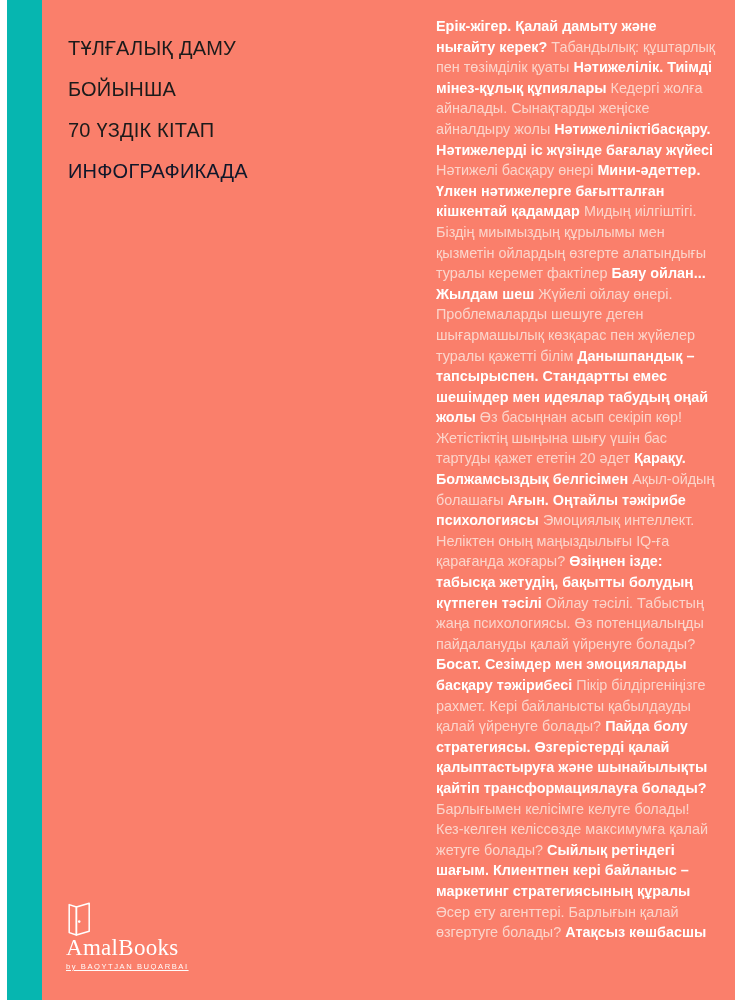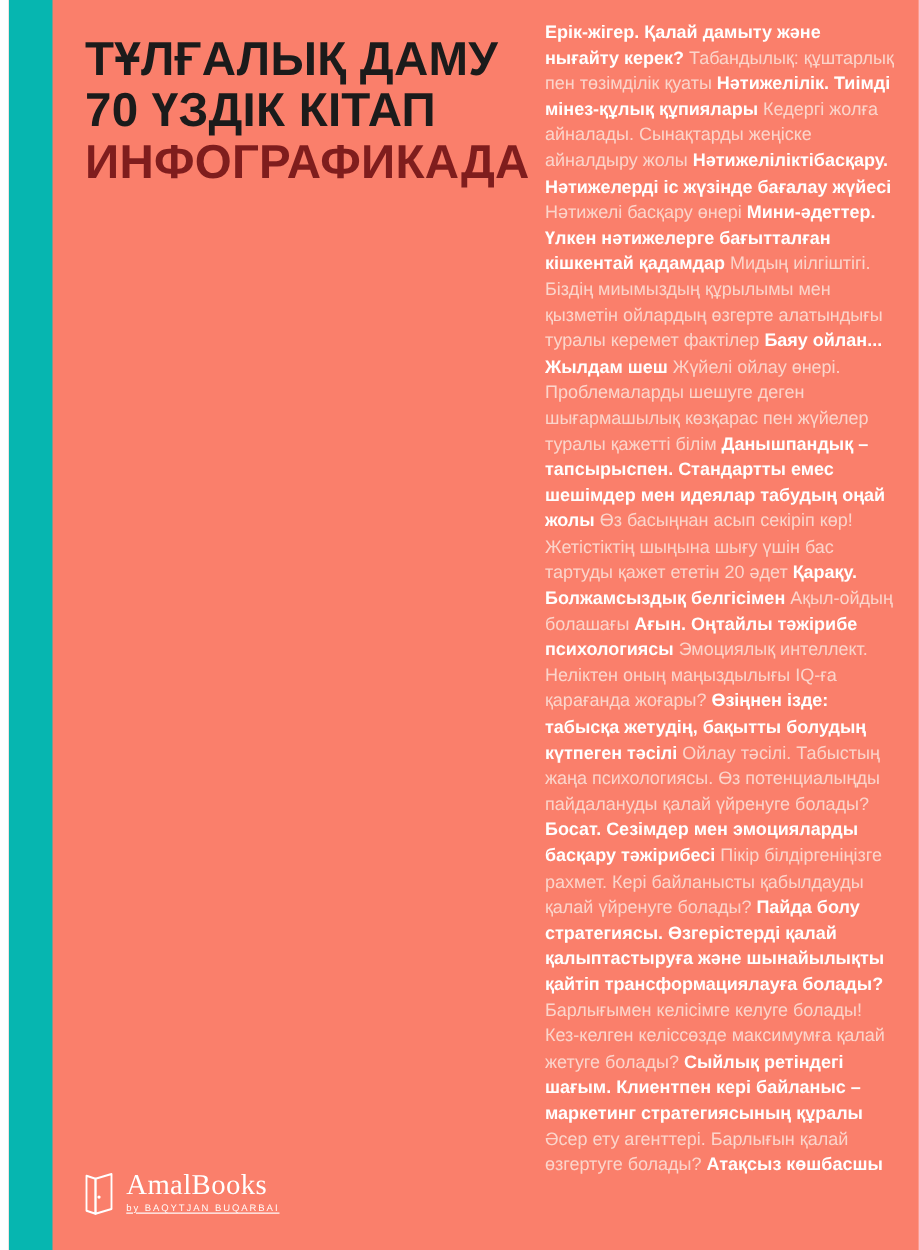"ТҰЛҒАЛЫҚ ДАМУ" .title-line { font-size: 38px -> 20px; font-weight: bold -> normal }
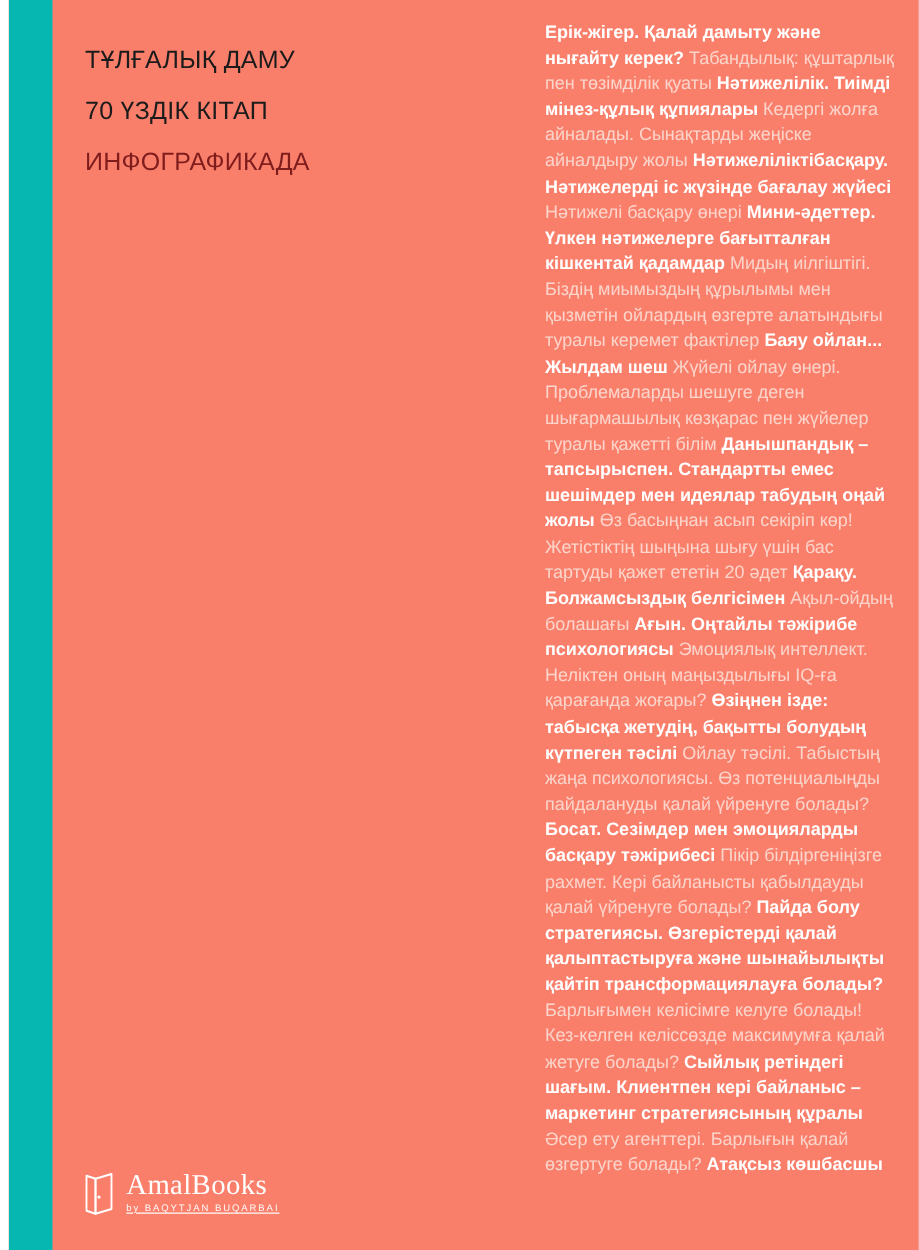"БОЙЫНША" div.title-line { html: none -> <div>БОЙЫНША</div> }
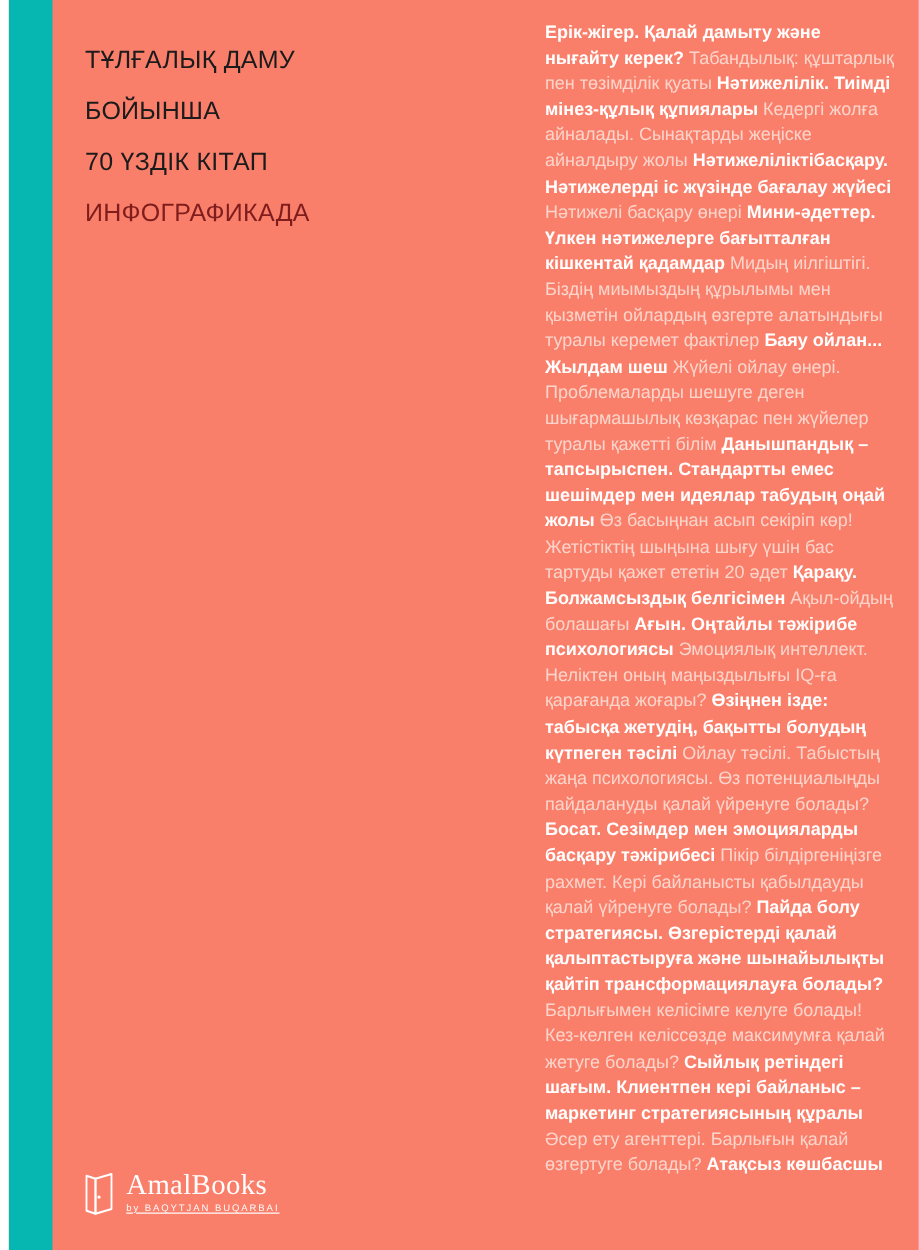"ИНФОГРАФИКАДА" .title-light { color: #7f1d1d -> #0f172a }
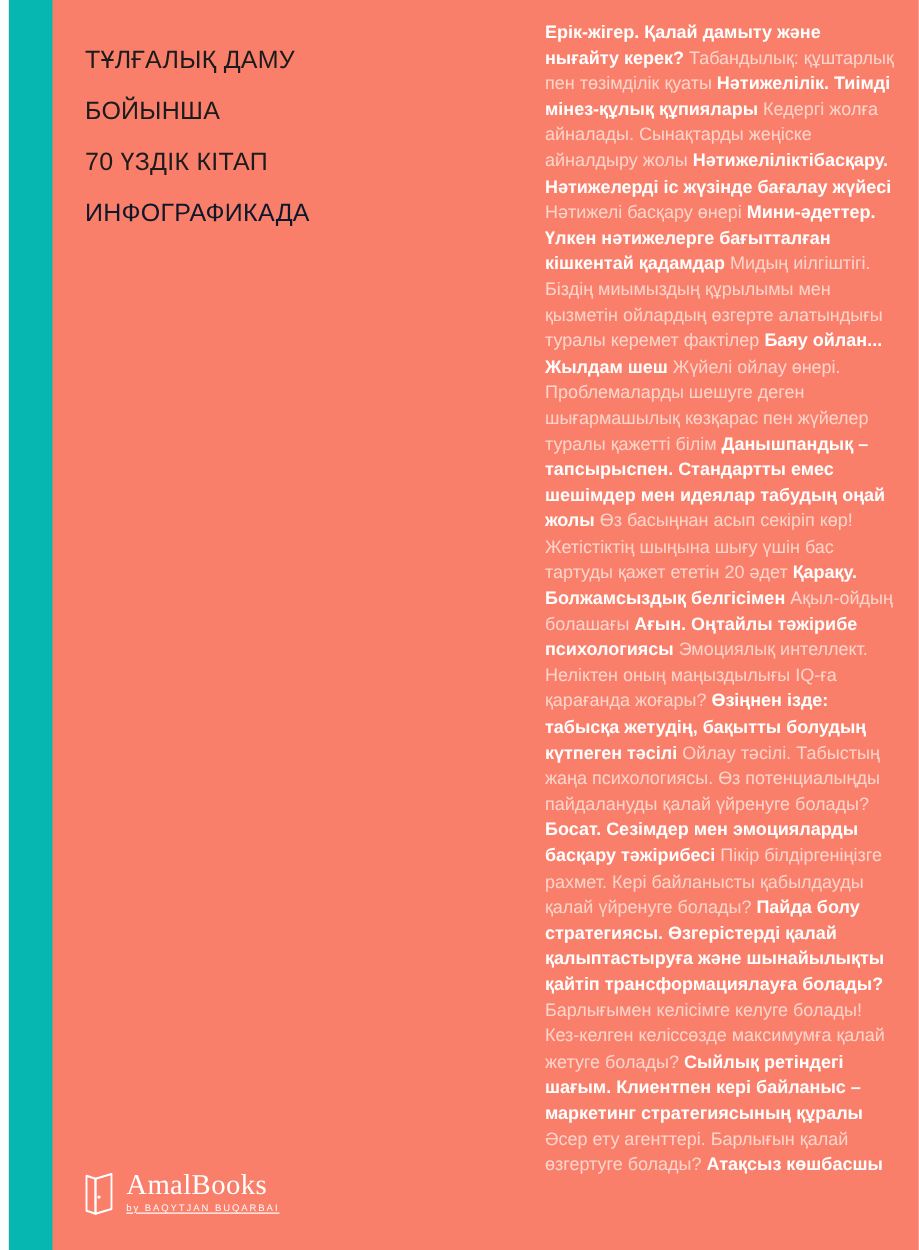"AmalBooks" #logo { align-items: flex-end -> flex-start; flex-direction: none -> column }
